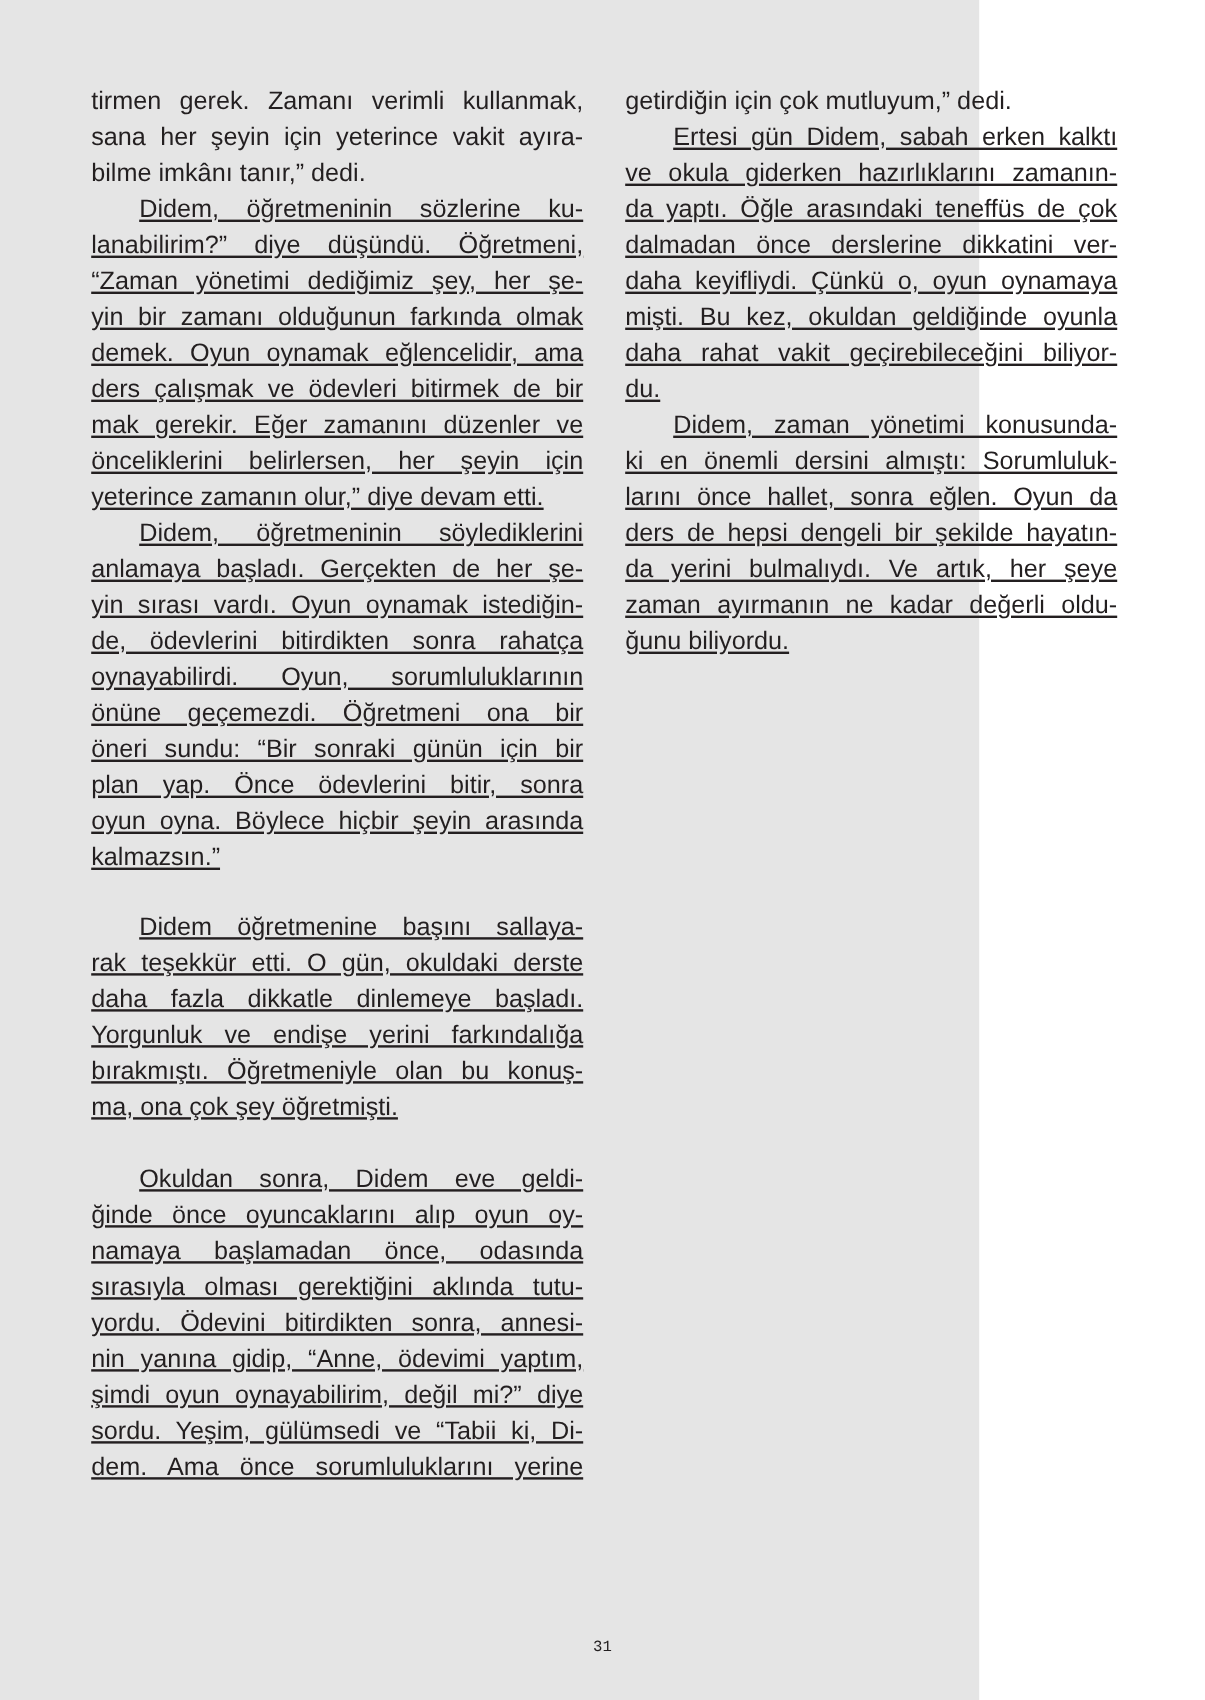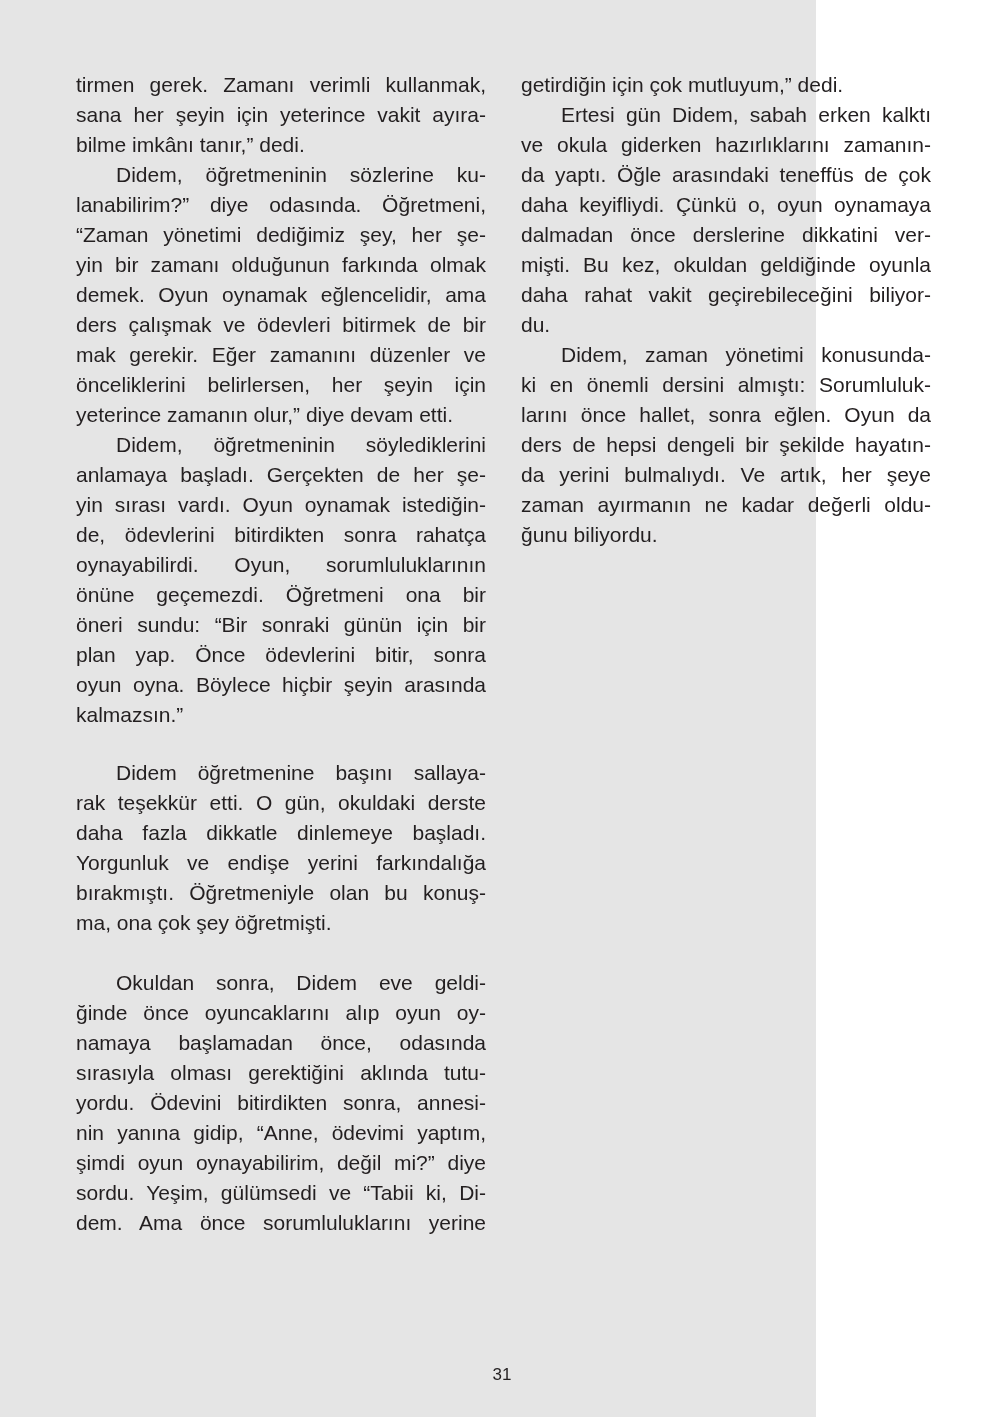"Ertesi gün Didem, sabah erken" .para.indent { text-decoration: none -> underline }
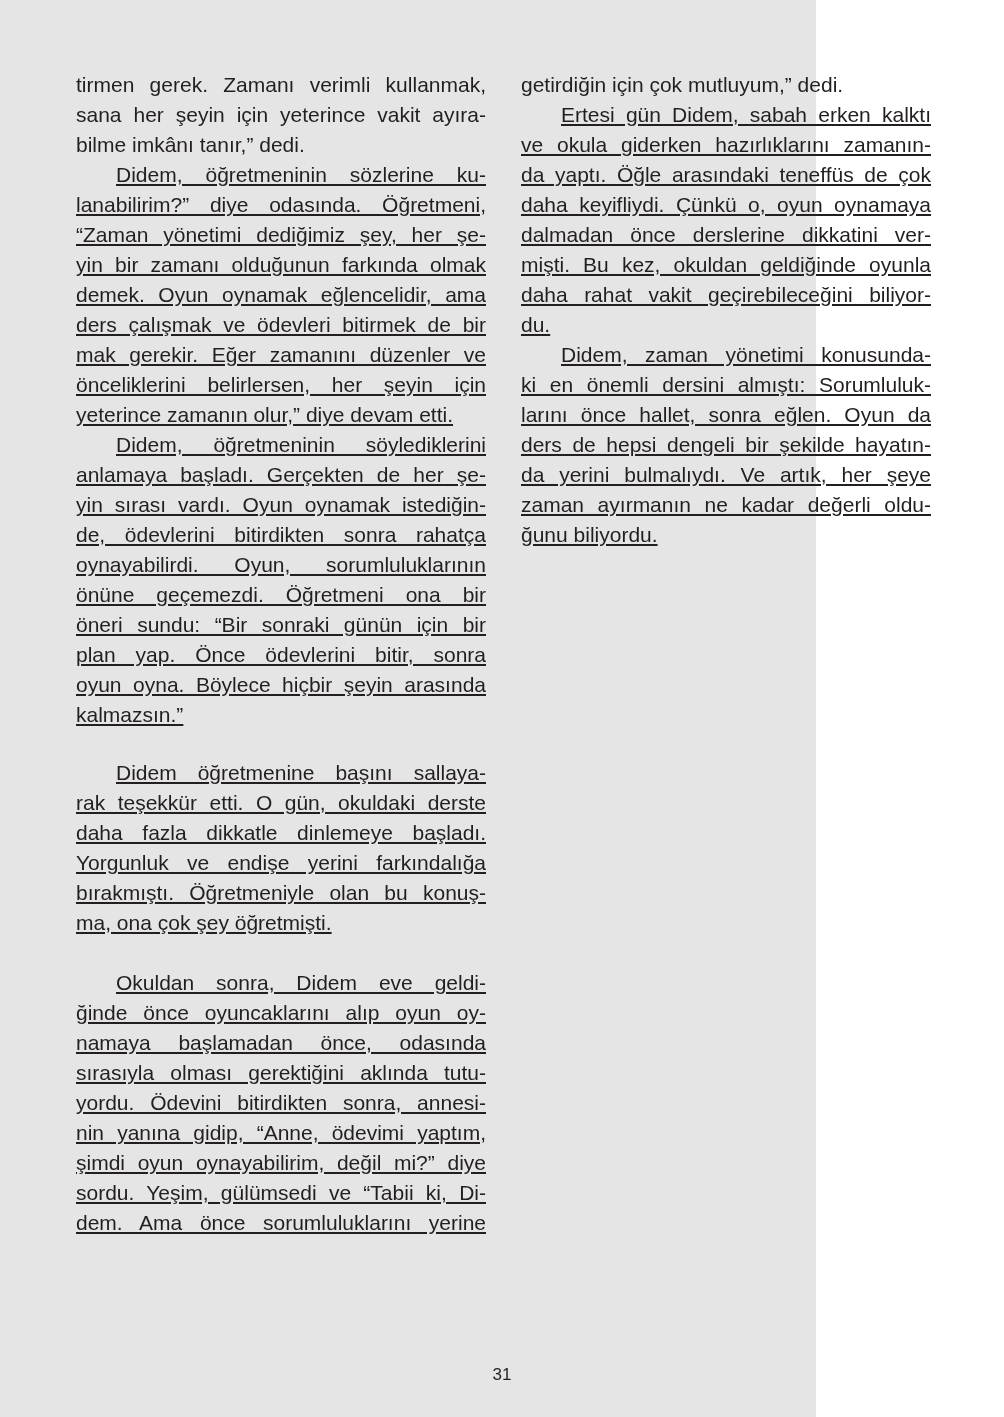"lanabilirim?” diye odasında. Öğretmeni," span.line { text: odasında -> düşündü }
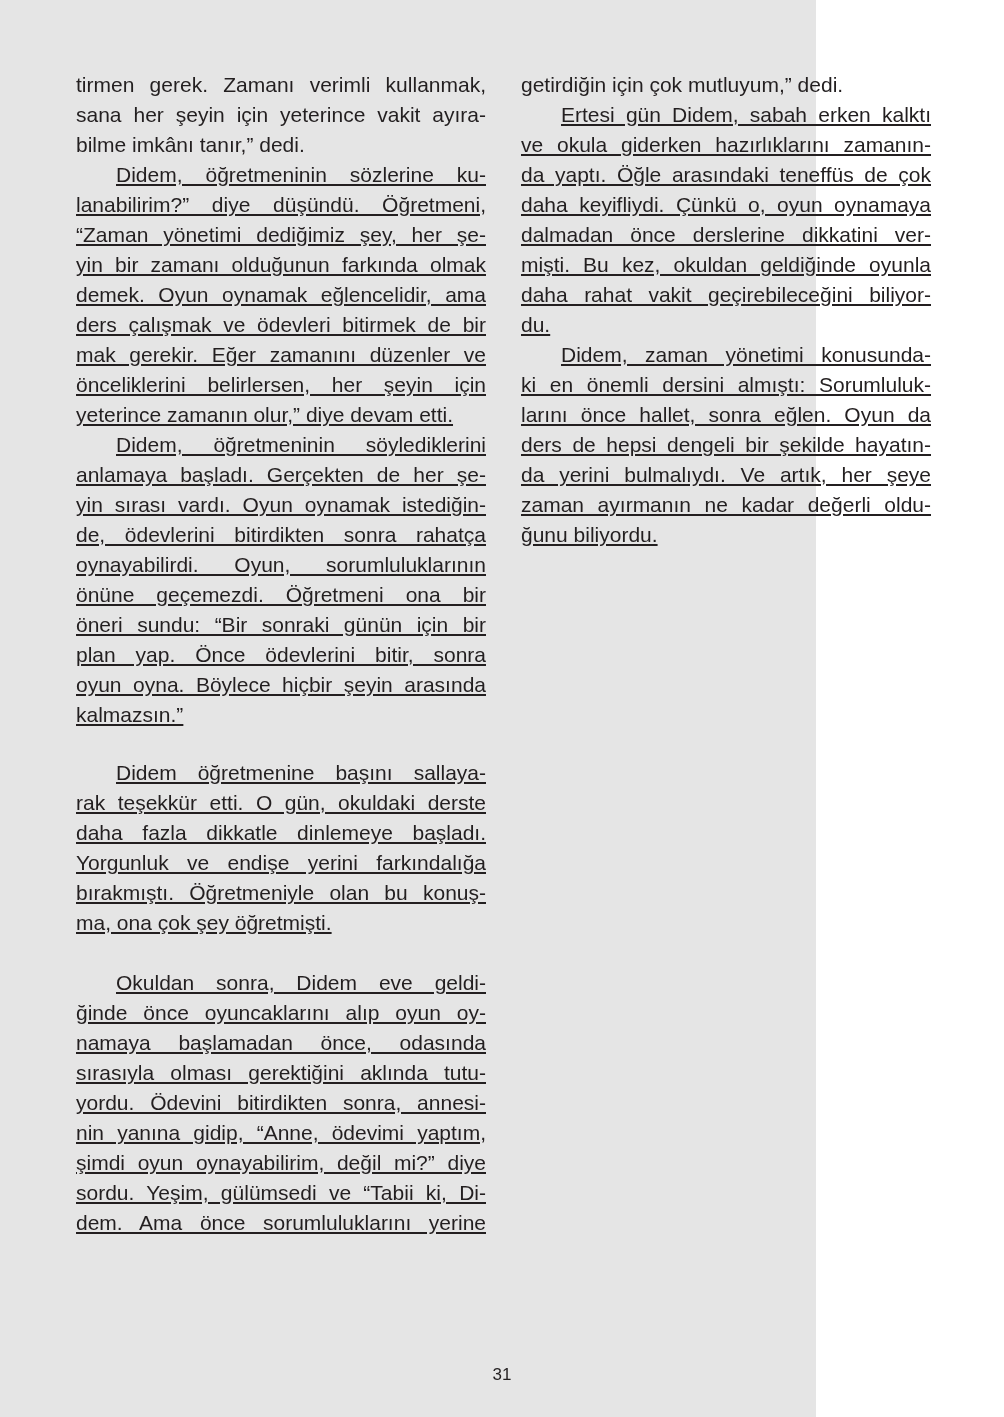"daha keyifliydi. Çünkü o, oyun" span.line { order: before "dalmadan önce derslerine dikkatini ver-" -> after "dalmadan önce derslerine dikkatini ver-" }
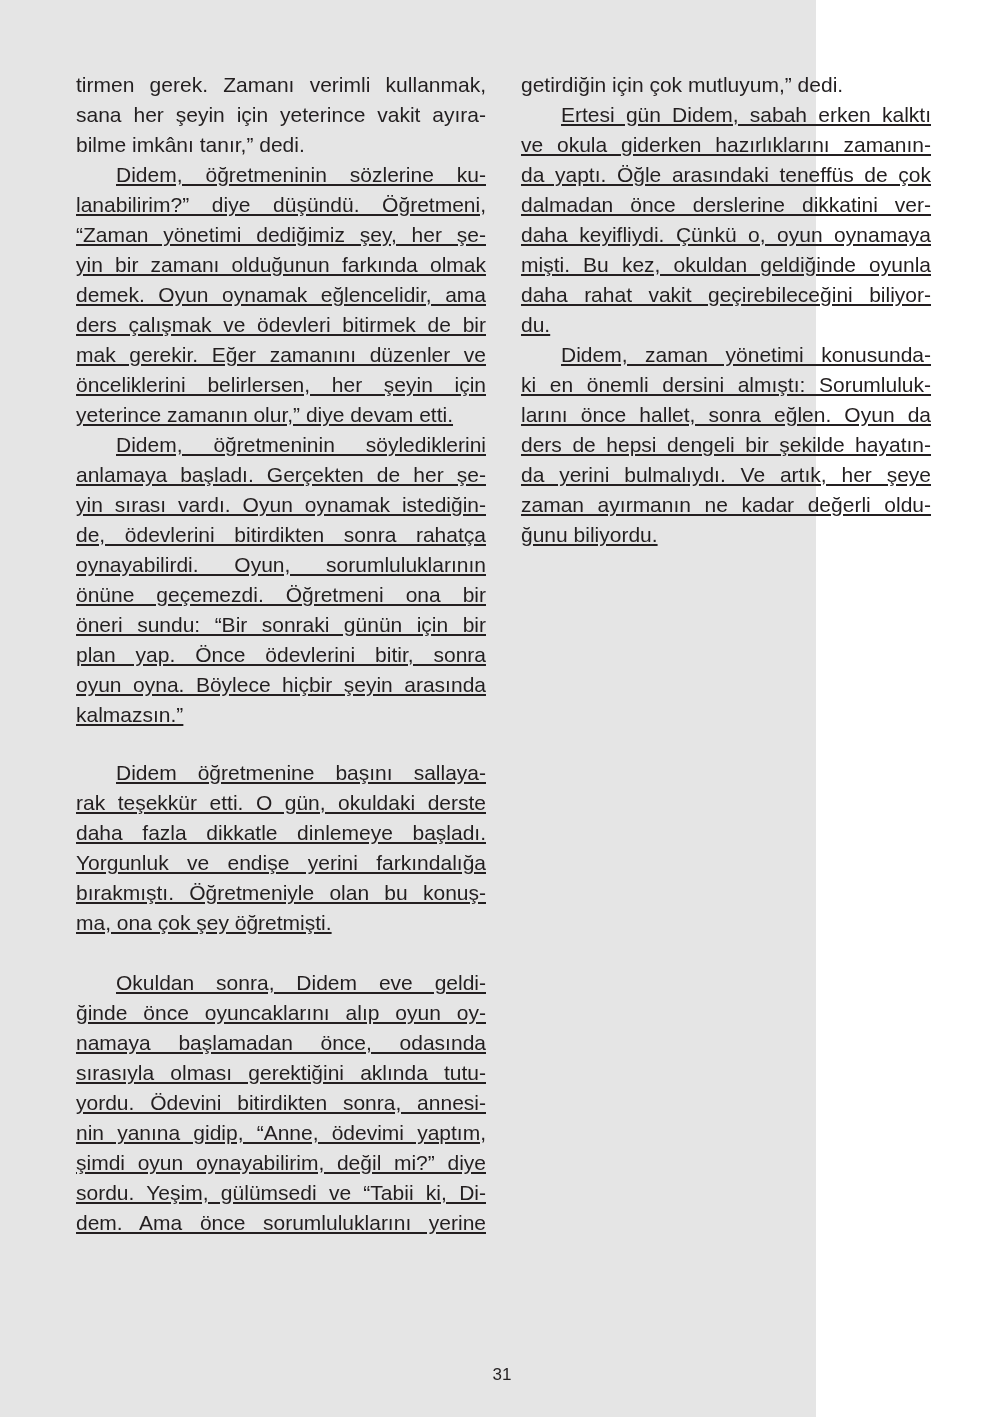"31" .page-number { font-family: Liberation Sans, sans-serif -> Liberation Mono, monospace; font-size: 17px -> 13px }
